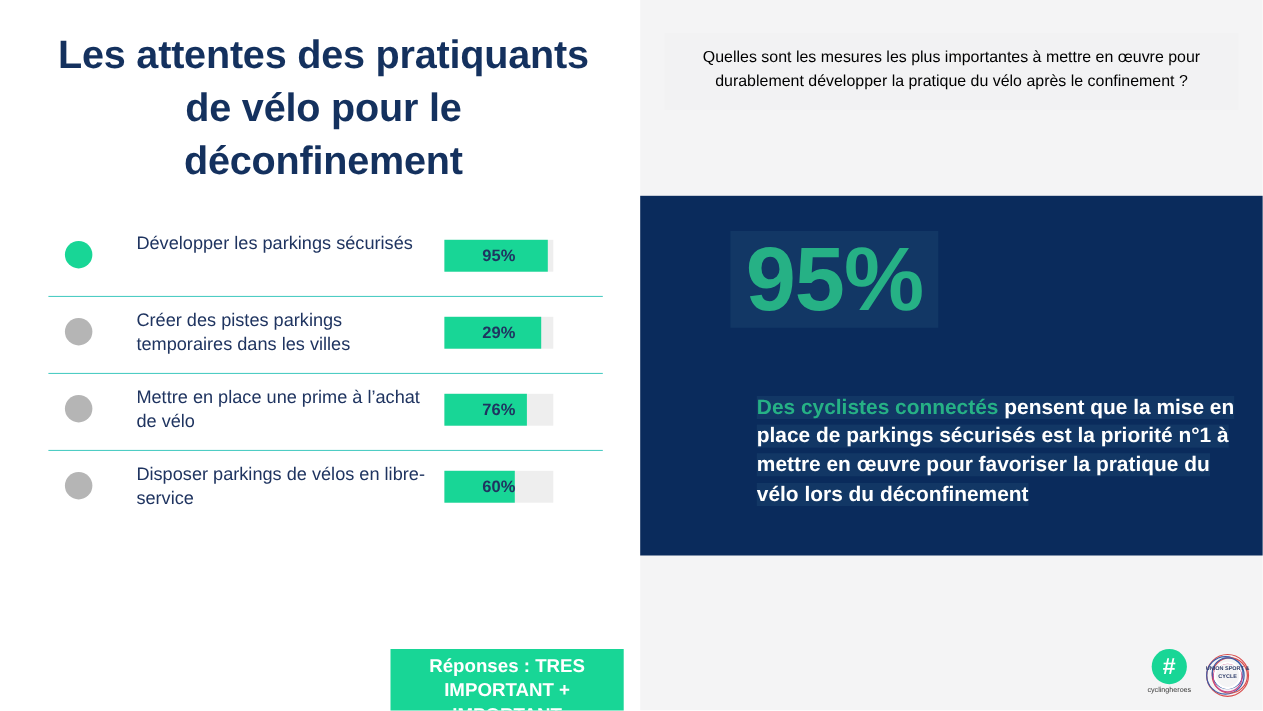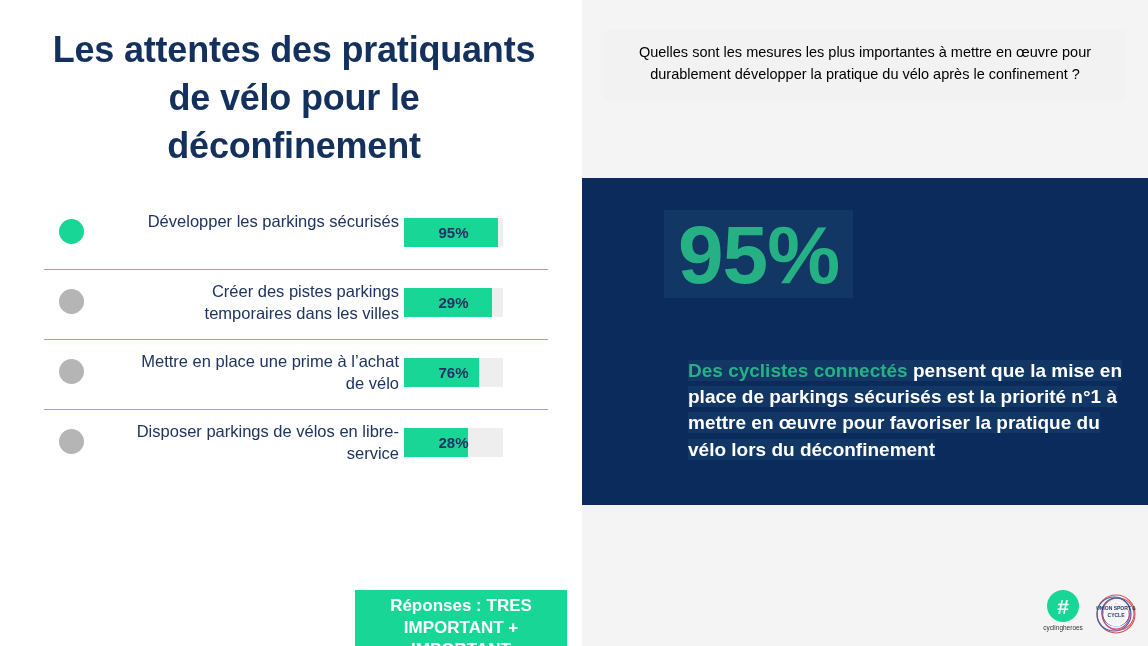"Développer les parkings sécurisés" .measure-list { text-align: right -> none }
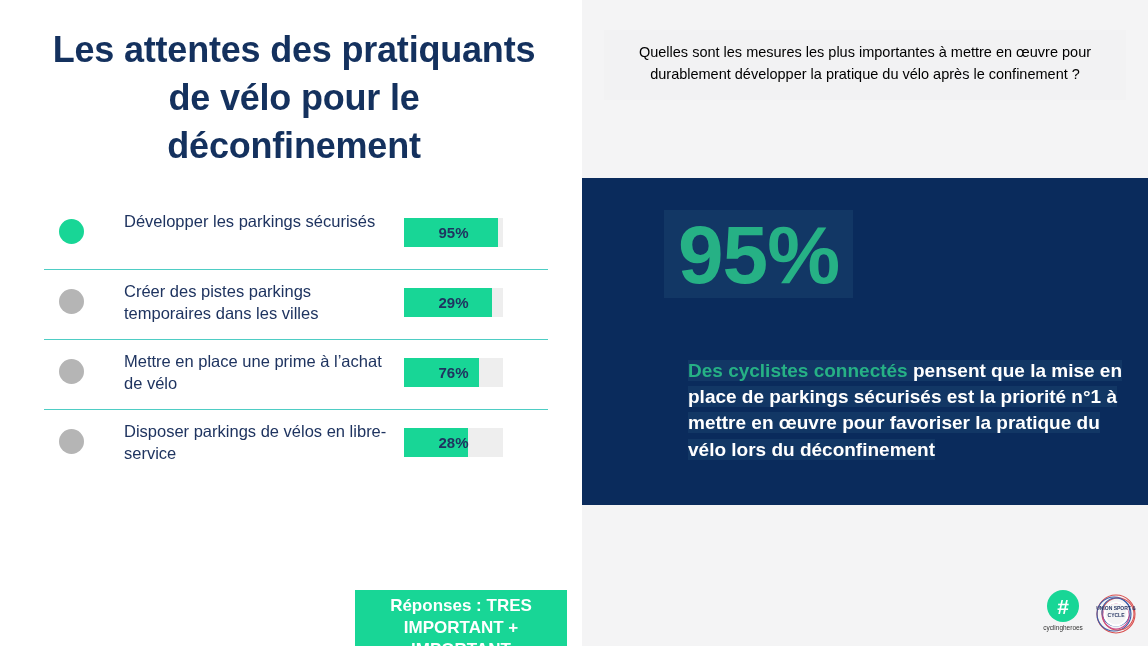"28%" div.bar-value { text: 28% -> 60% }
